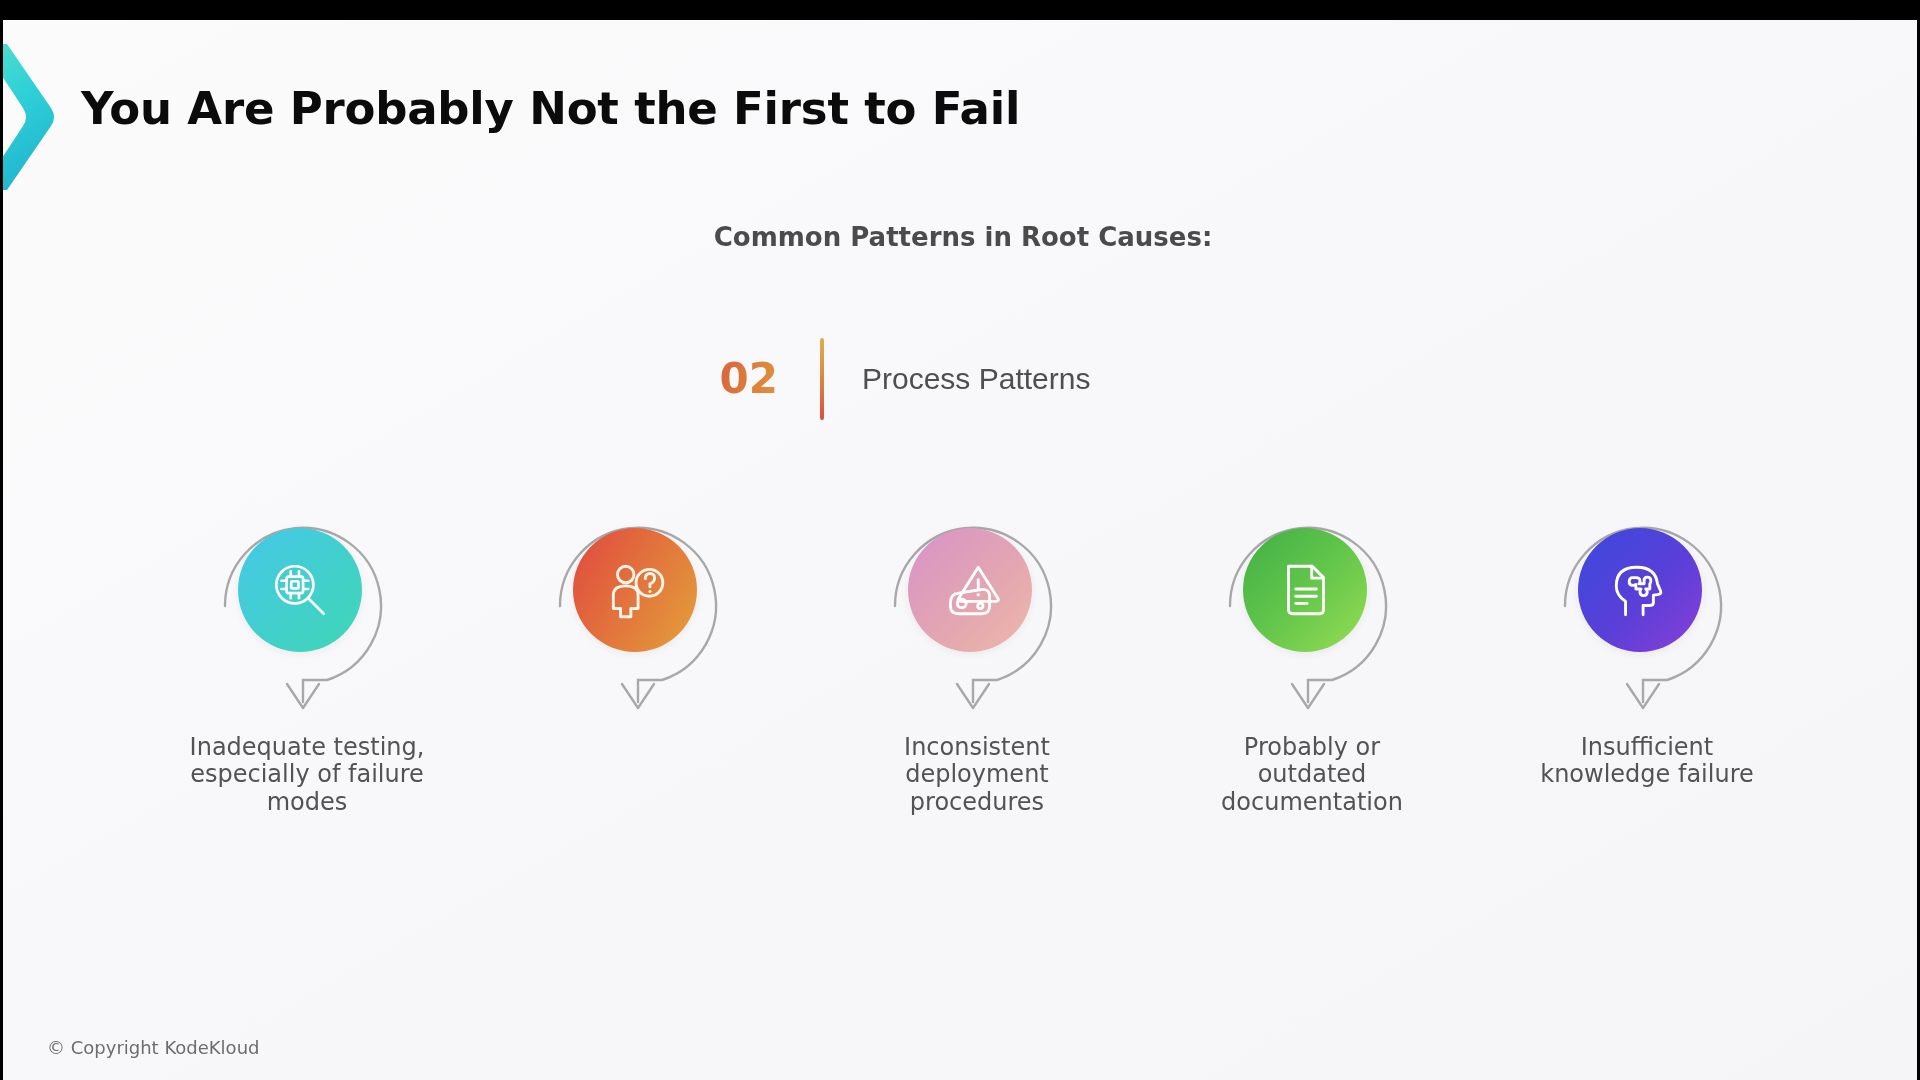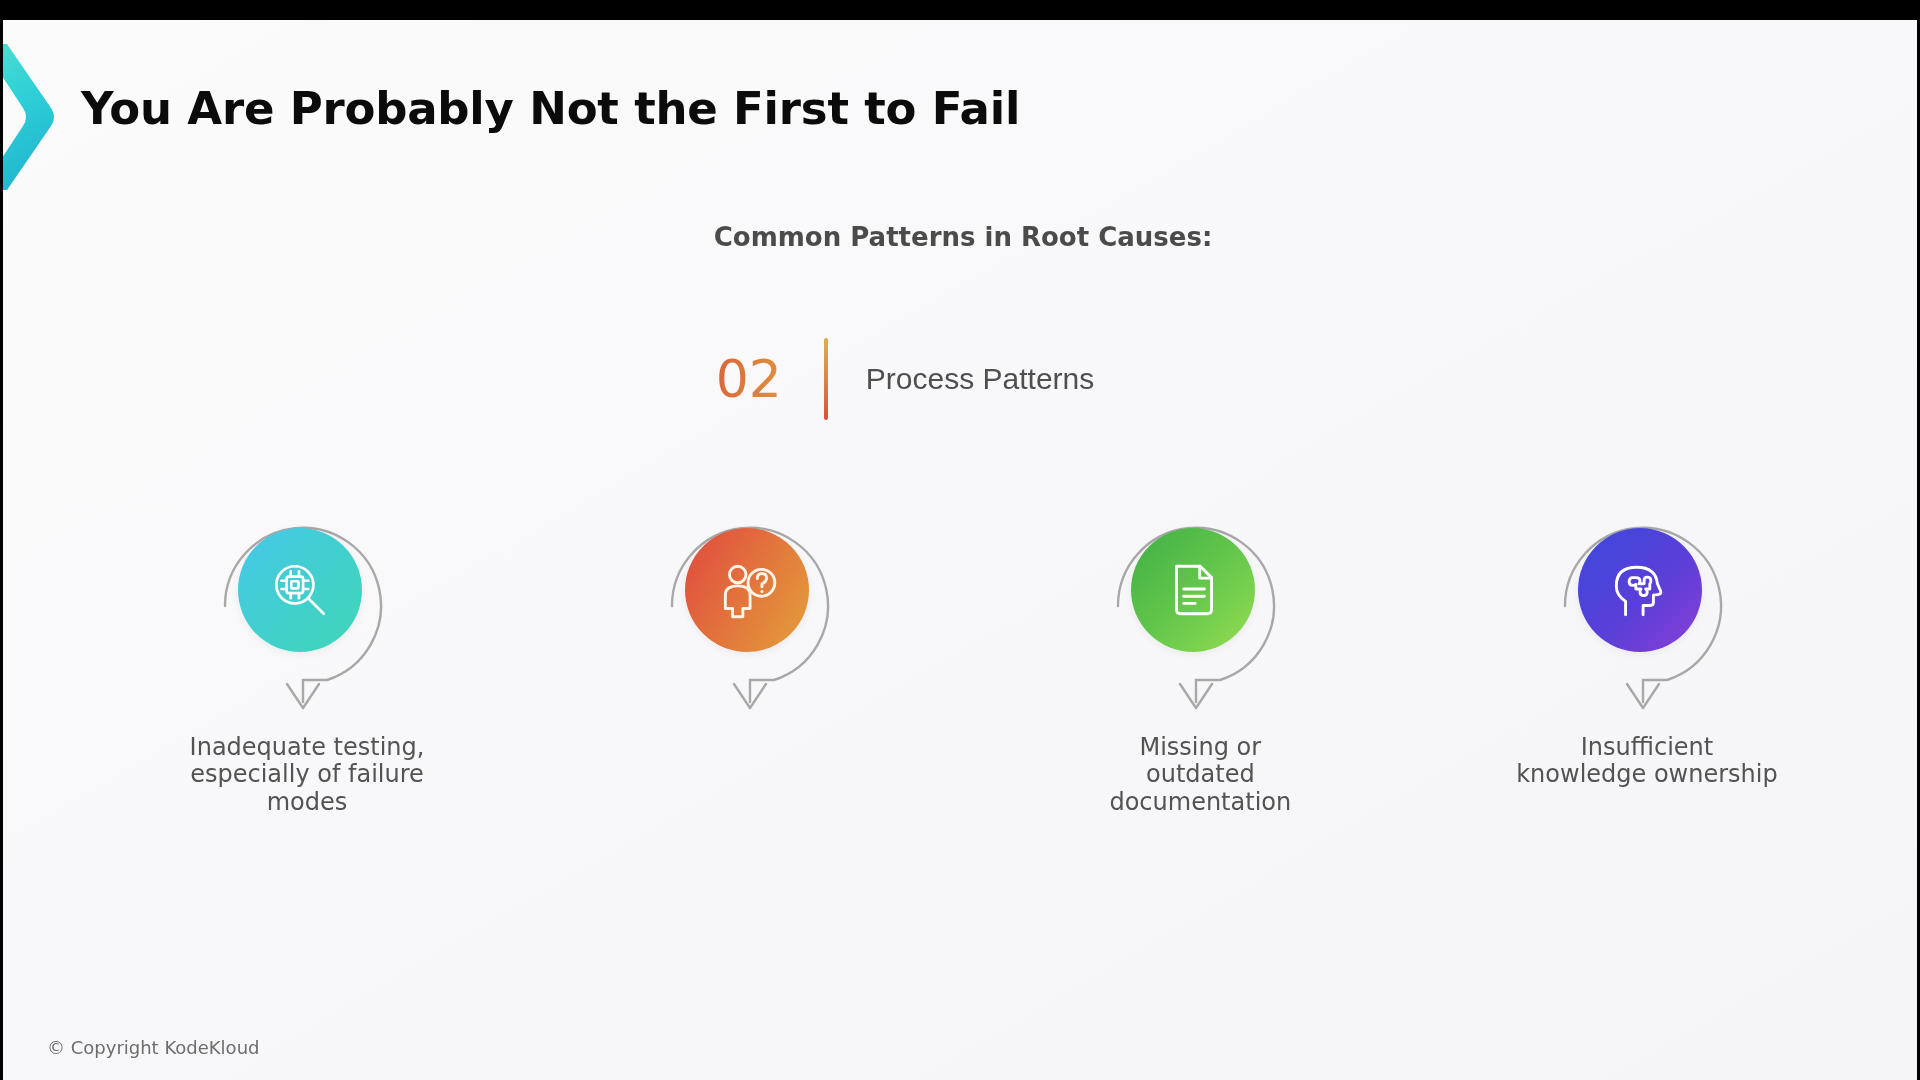"02" .section-number { font-size: 52px -> 42px; font-weight: 400 -> 700 }
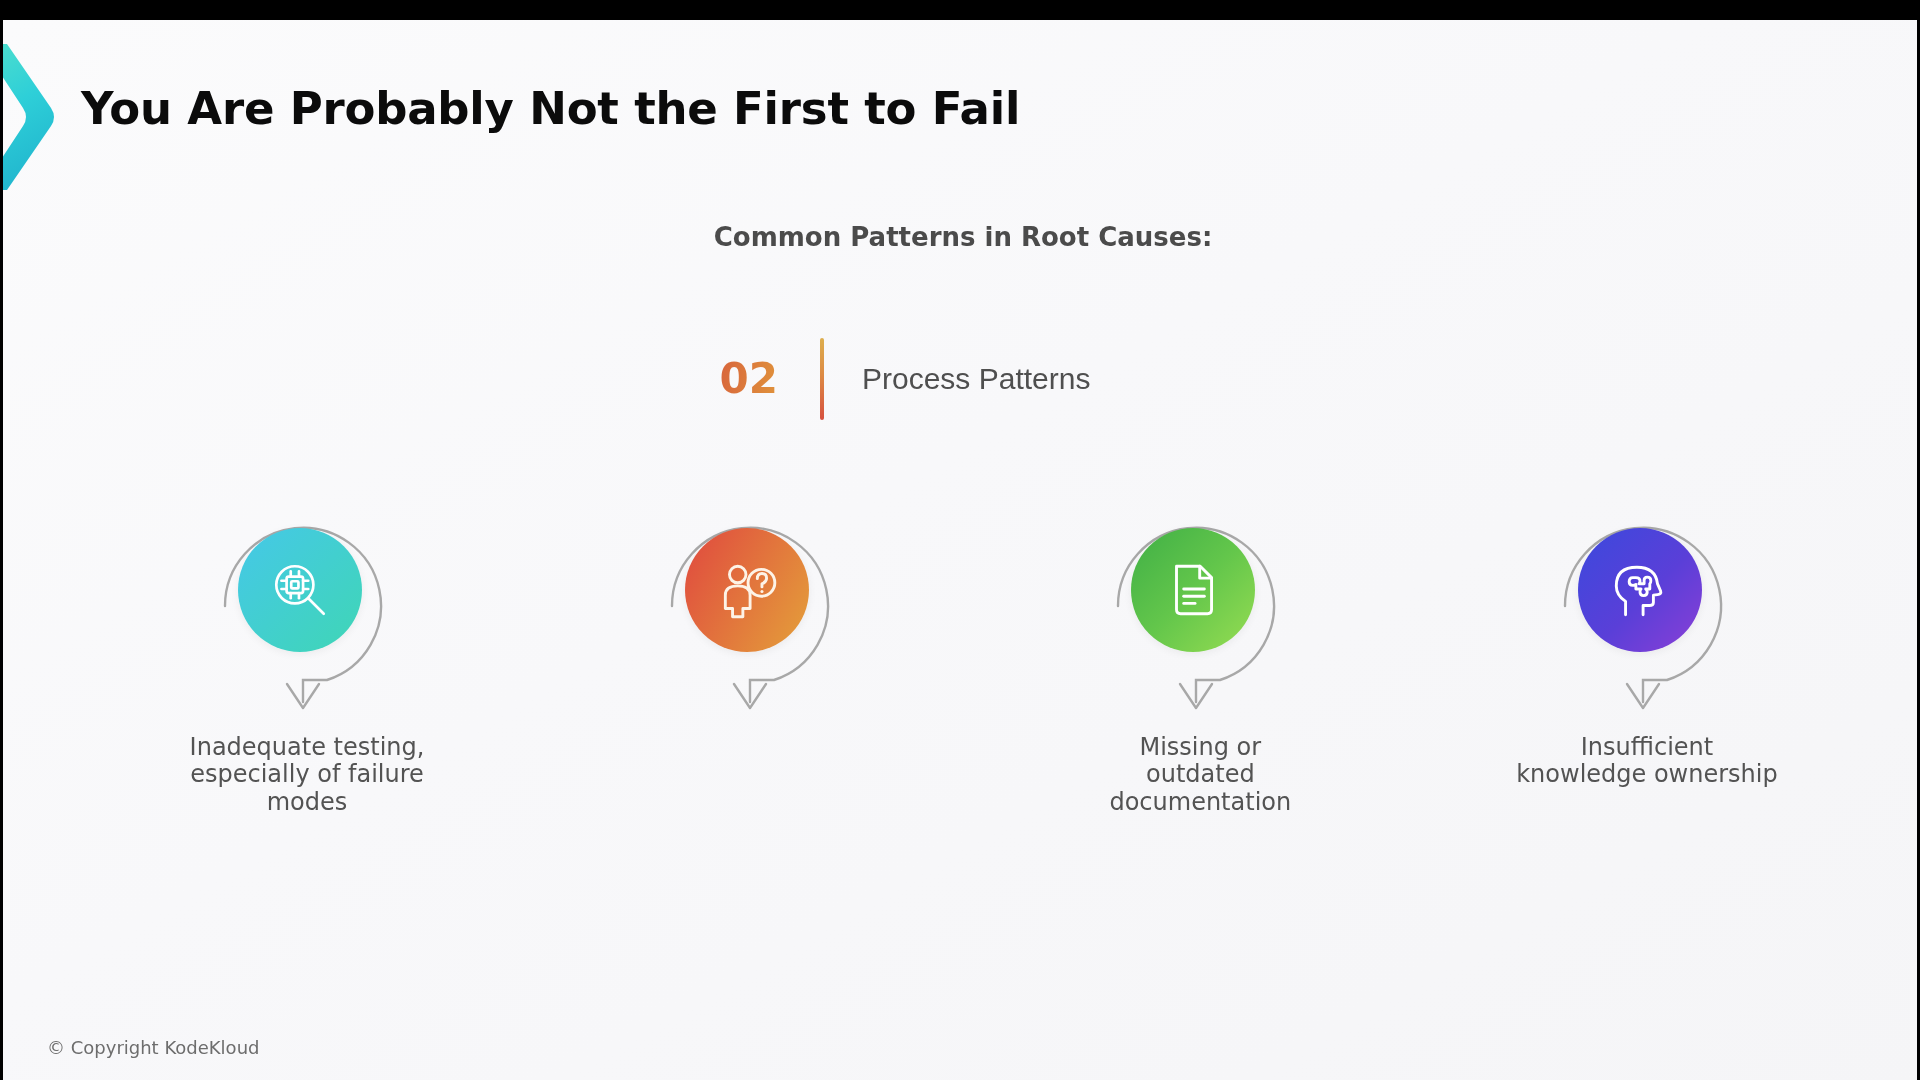"Inconsistent" div.card { html: none -> <div> <div> <svg> <path></path> <path></path> </svg> <div> <svg> <g> <path></path> <line></line> <circle></circle> <path></path> <circle></circle> <circle></circle> </g> </svg> </div> </div> <div>Inconsistent deployment procedures</div> </div> }
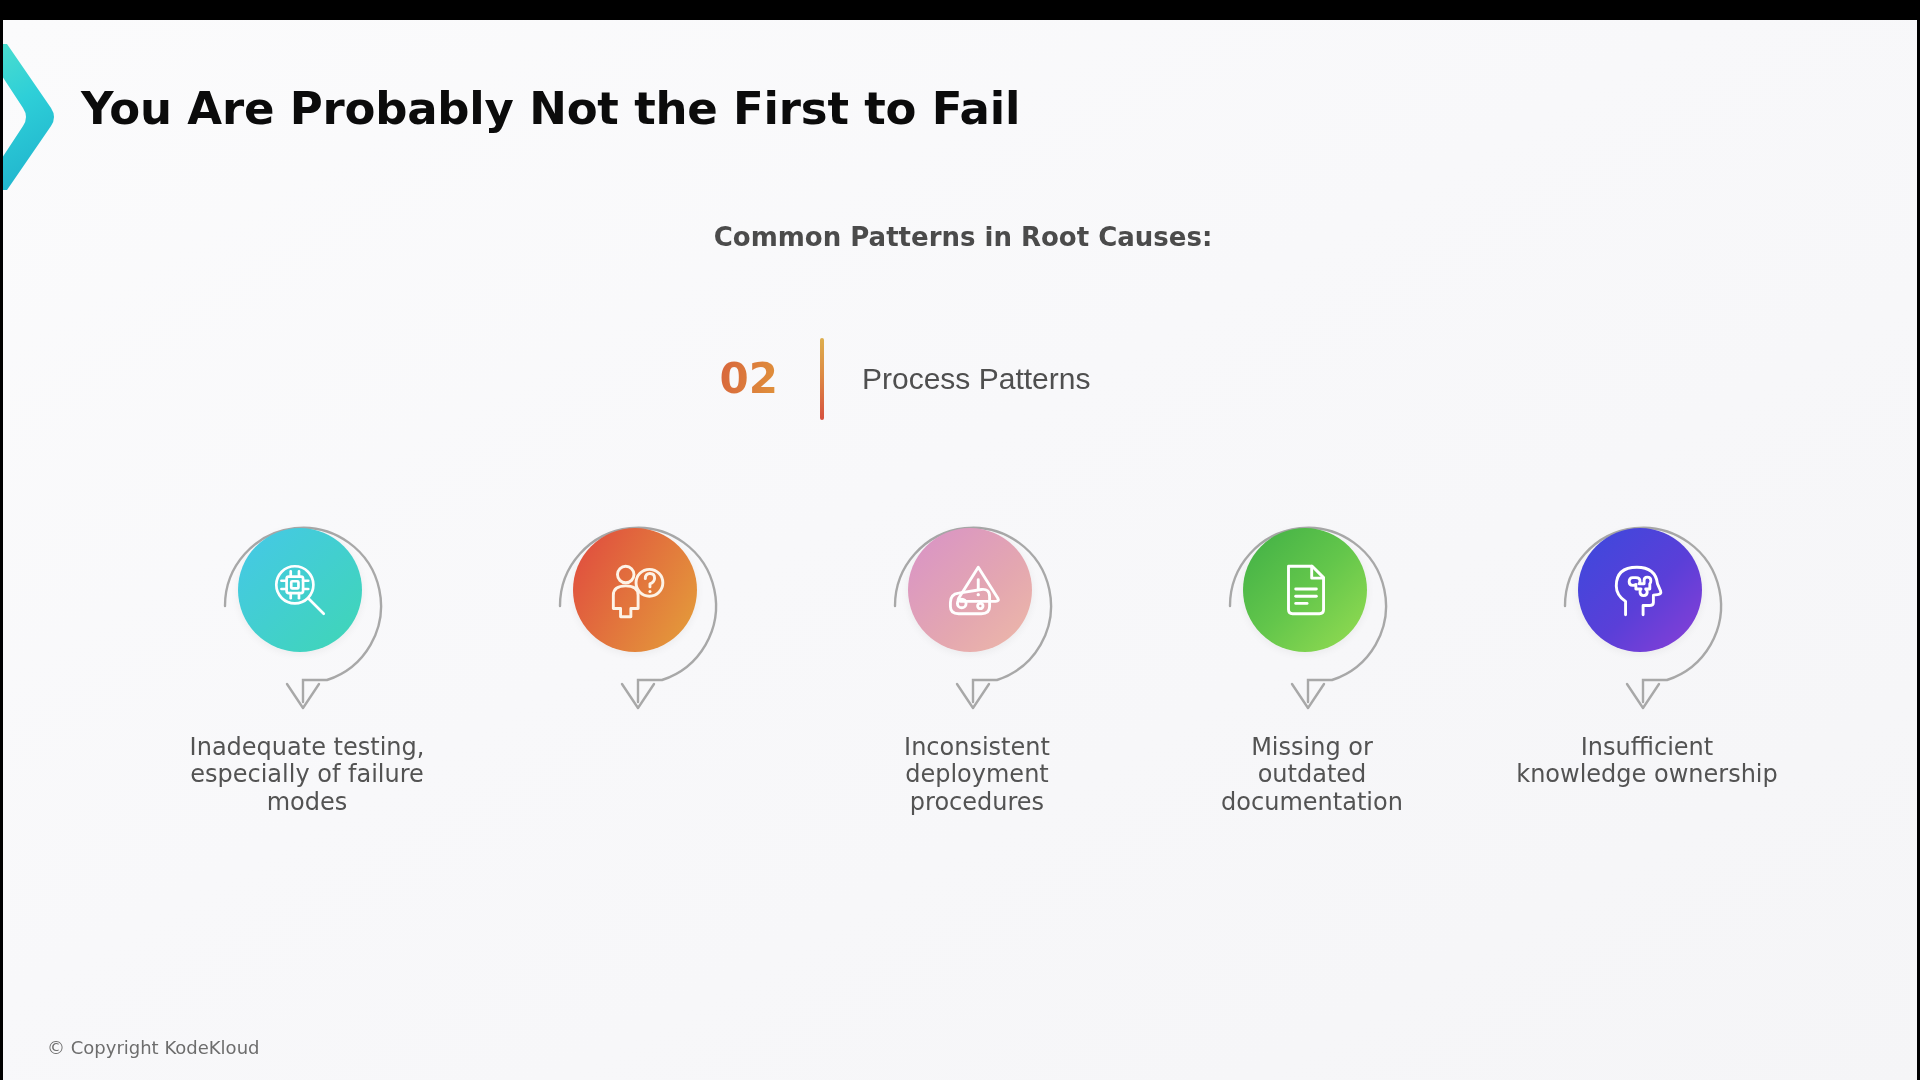"Missing or" div.caption { text: Missing -> Probably }
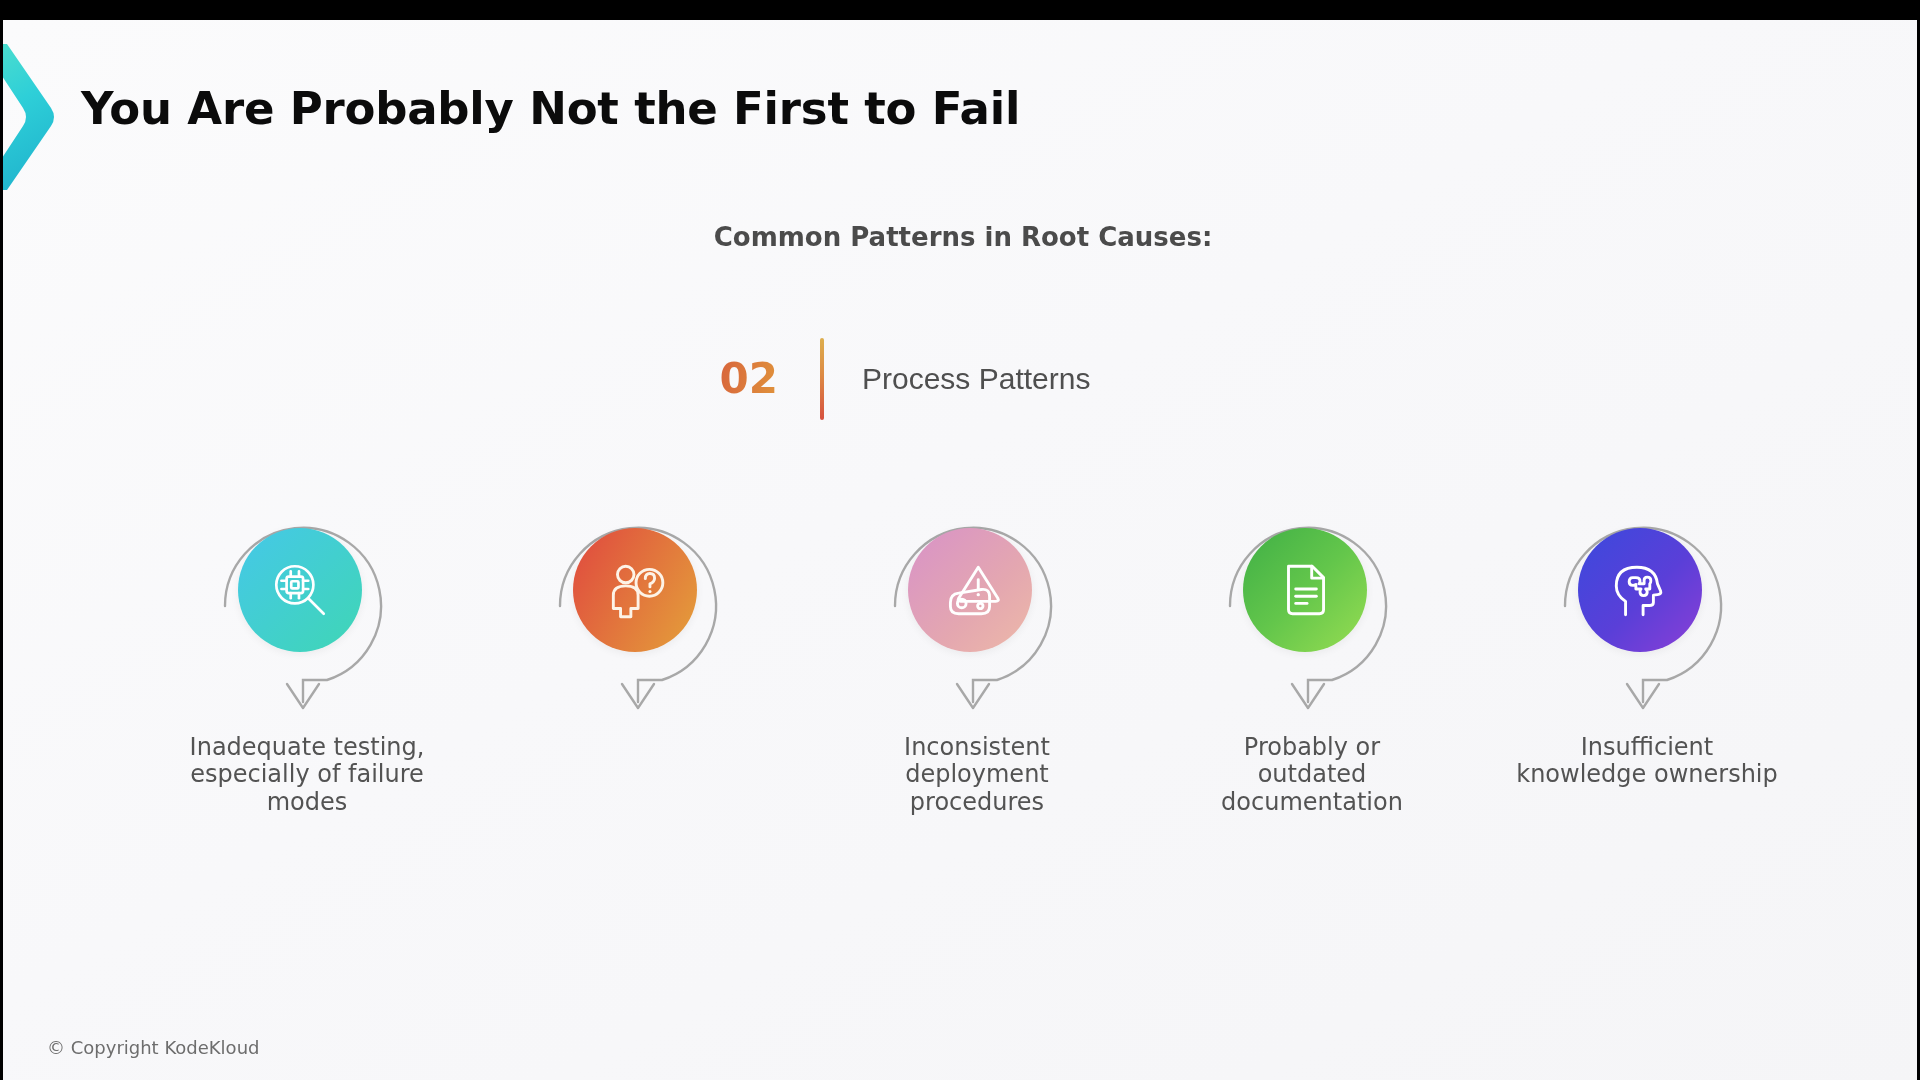"Insufficient" div.caption { text: ownership -> failure }
